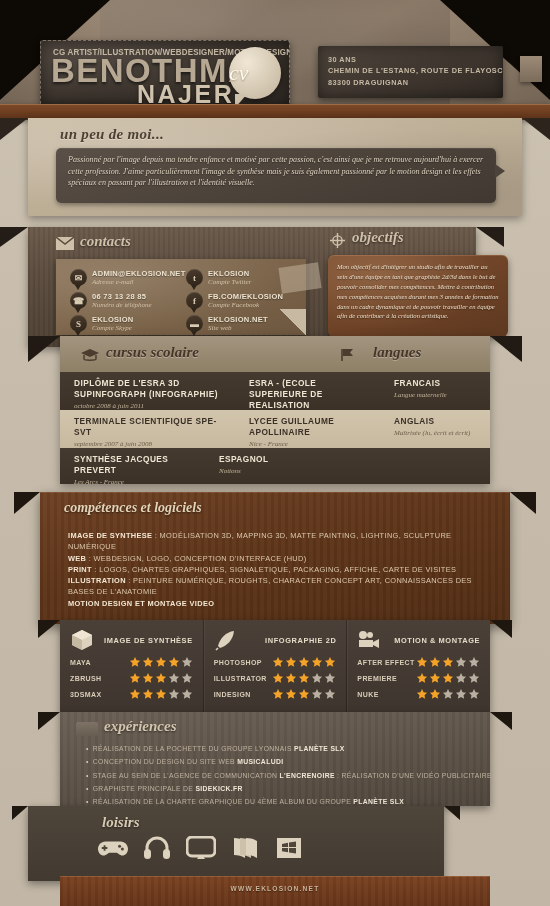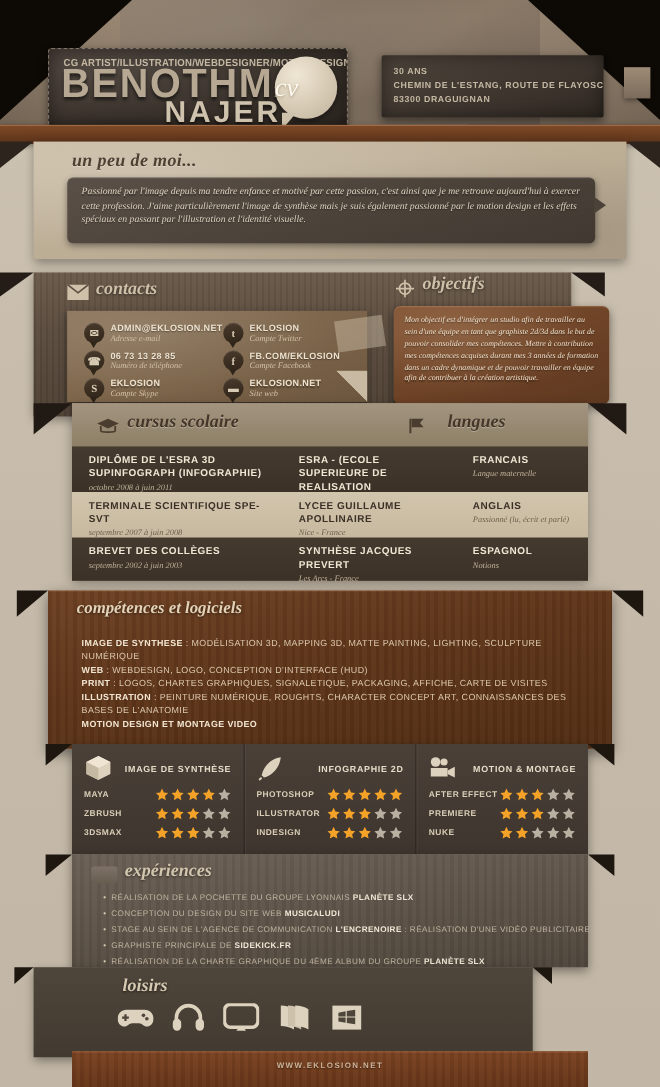"Passionné (lu, écrit et parlé)" div.t-sub { text: Passionné (lu, écrit et parlé -> Maîtrisée (lu, écrit et écrit }
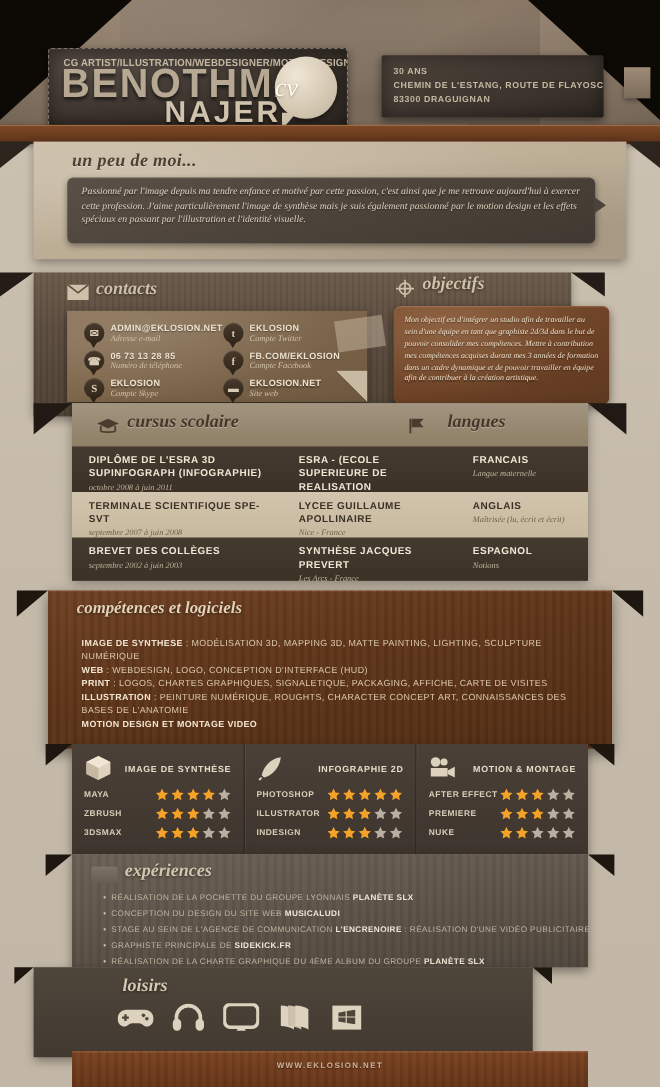"BREVET DES COLLÈGES" div.cell { html: <div> <div>BREVET DES COLLÈGES</div> <div>septembre 2002 à juin 2003</div> </div> -> none }
